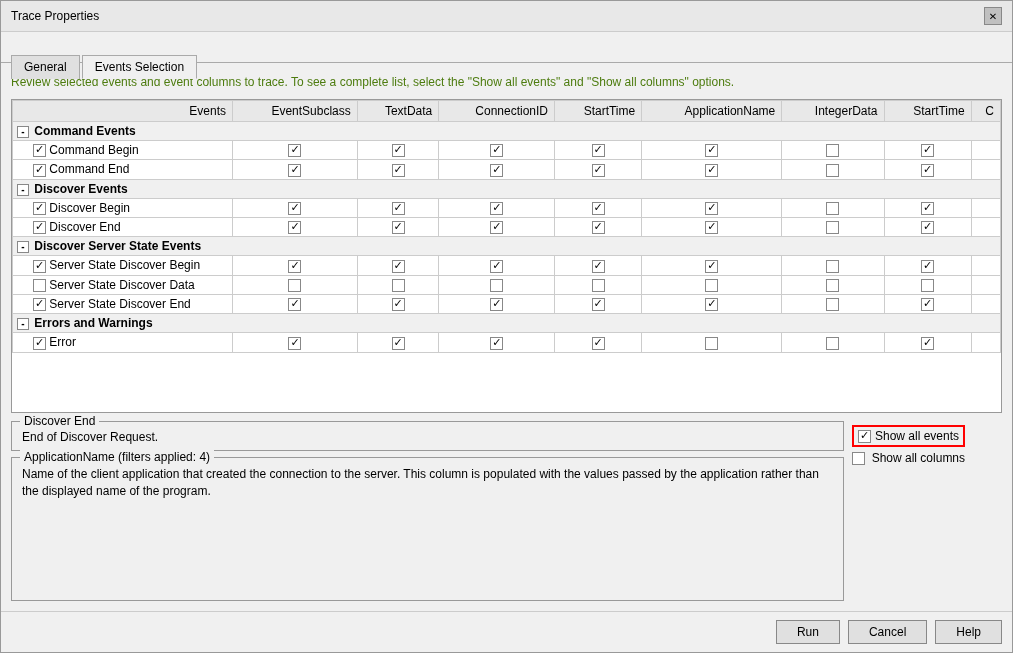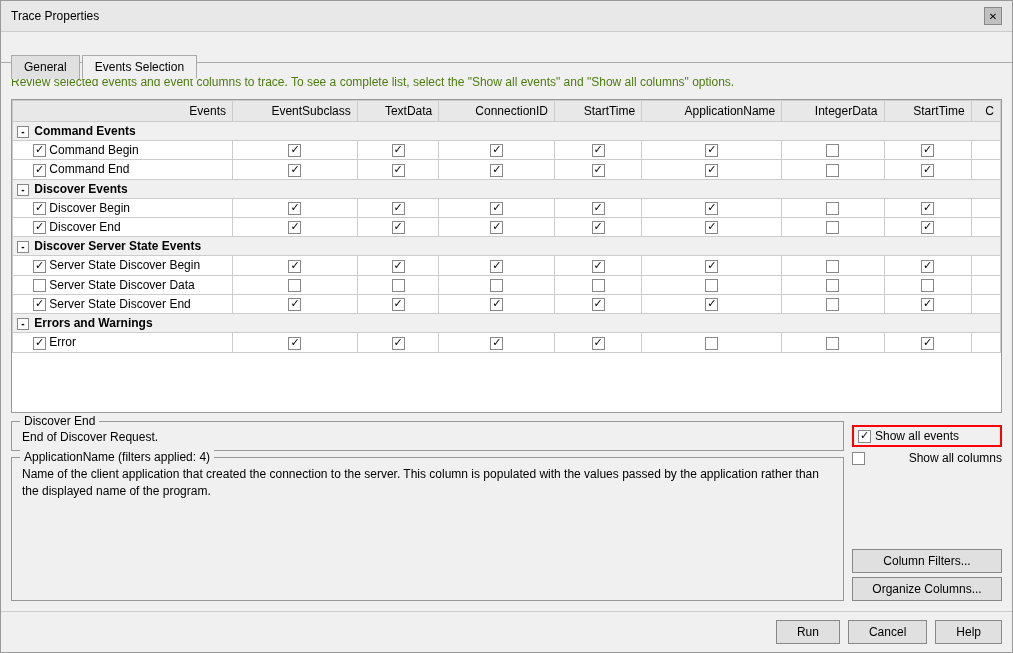"Show all events" .right-panel { flex-direction: column -> row }
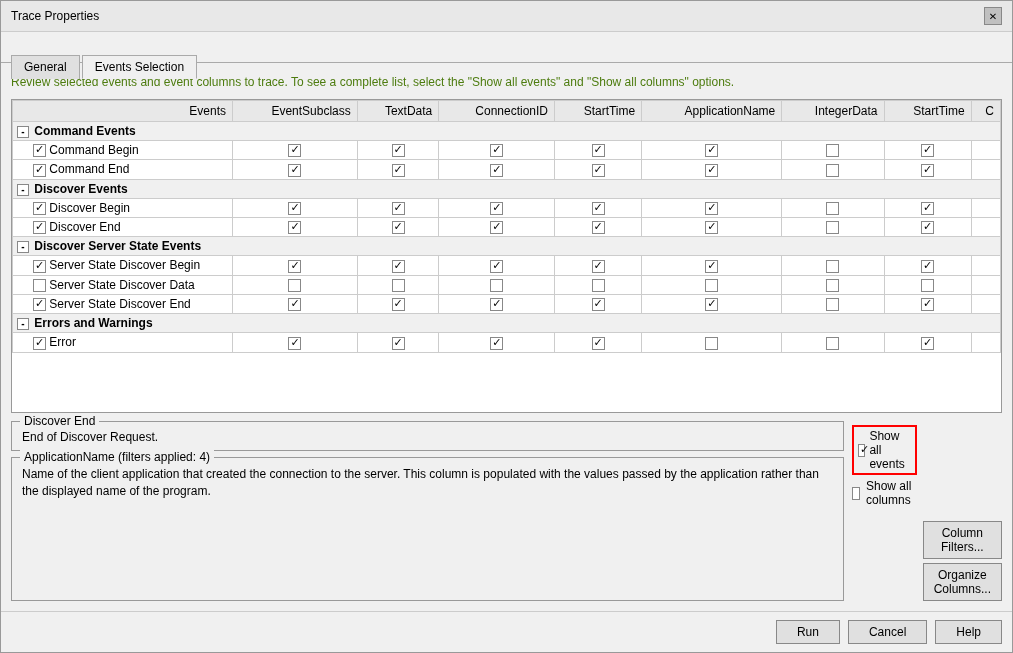"Column Filters..." div.action-buttons { html: <div> <button>Column Filters...</button> <button>Organize Columns...</button> </div> -> none }
